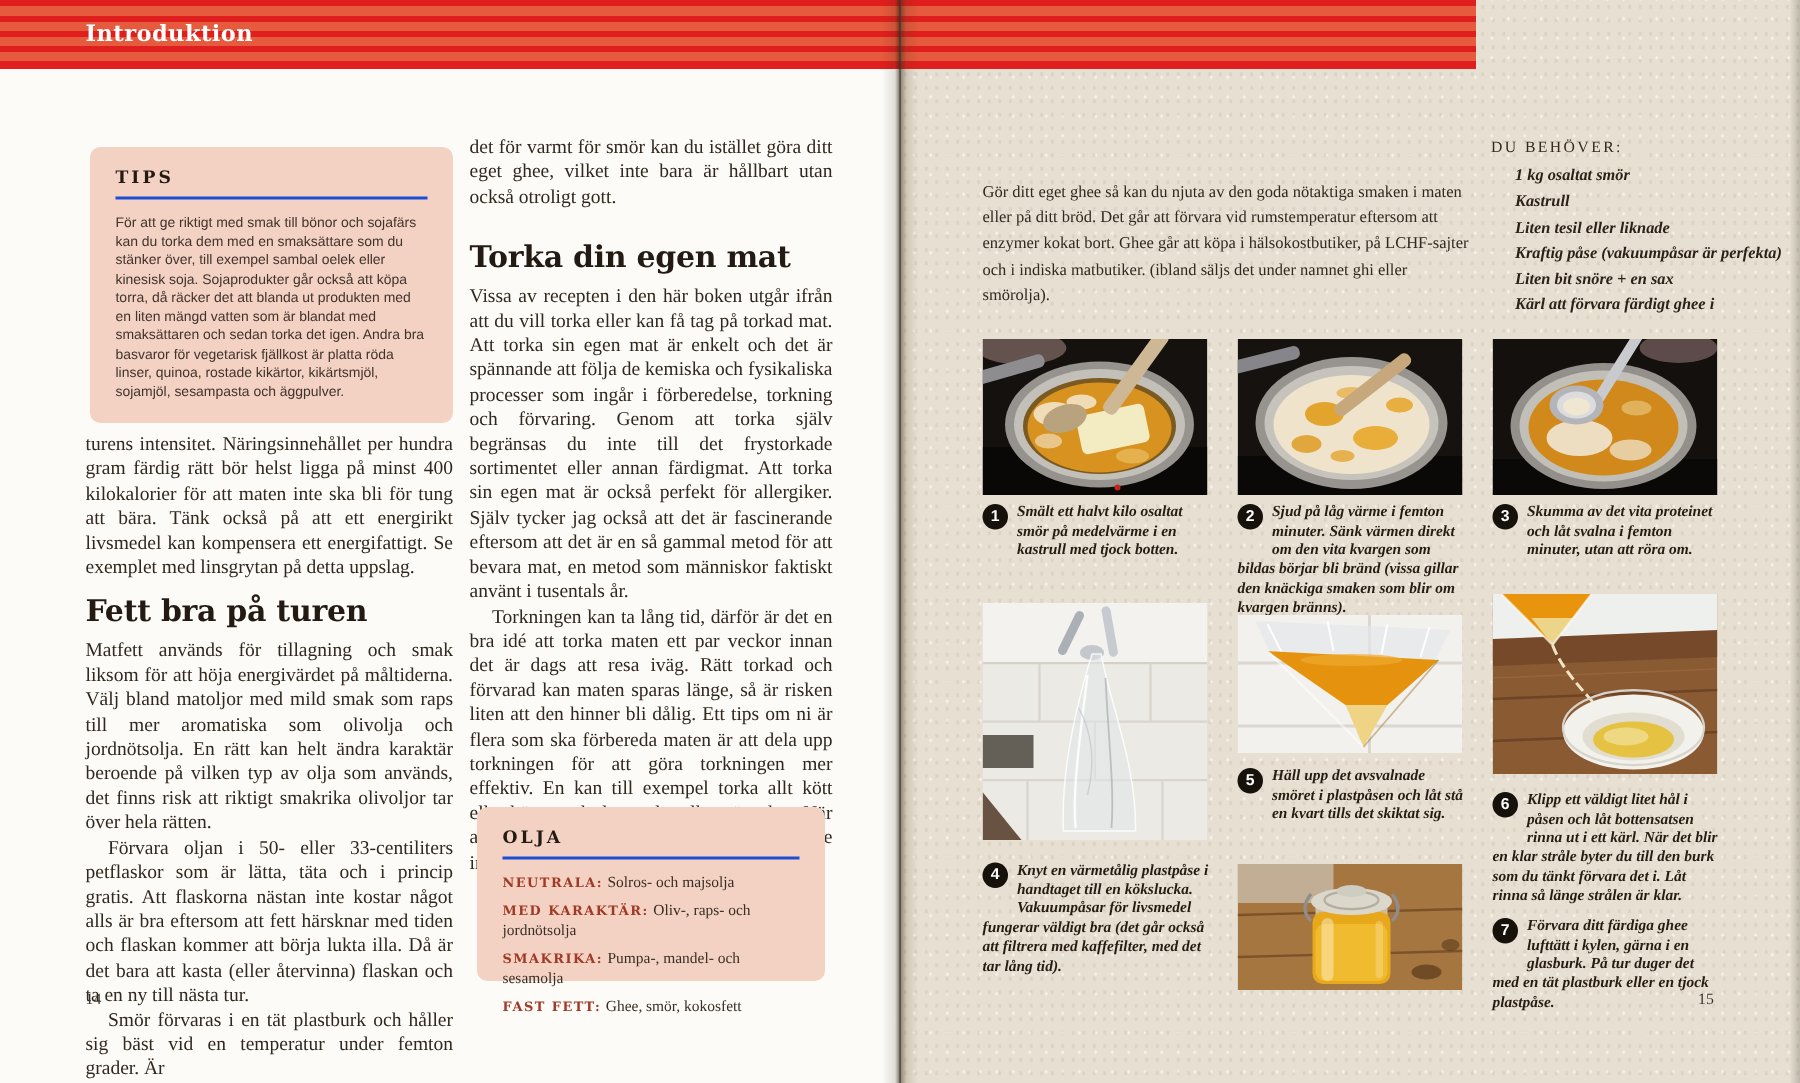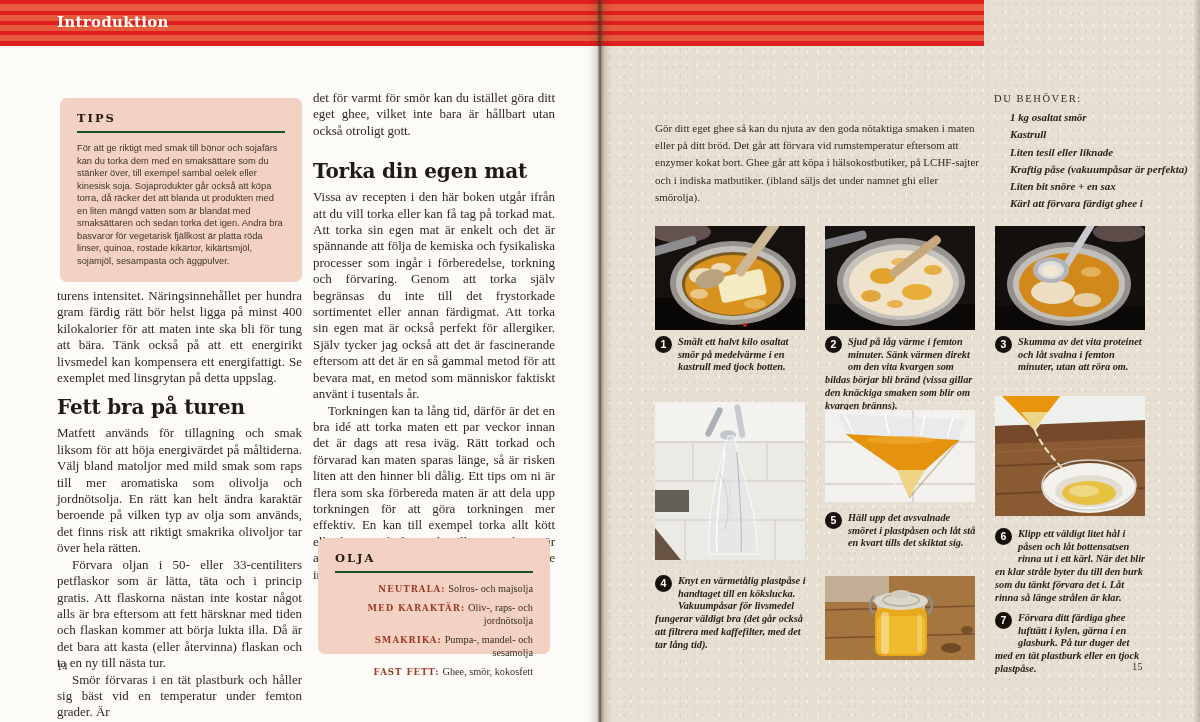"TIPS" .box-title { border-bottom: 2px solid #14532d -> 2px solid #1d4ed8 }
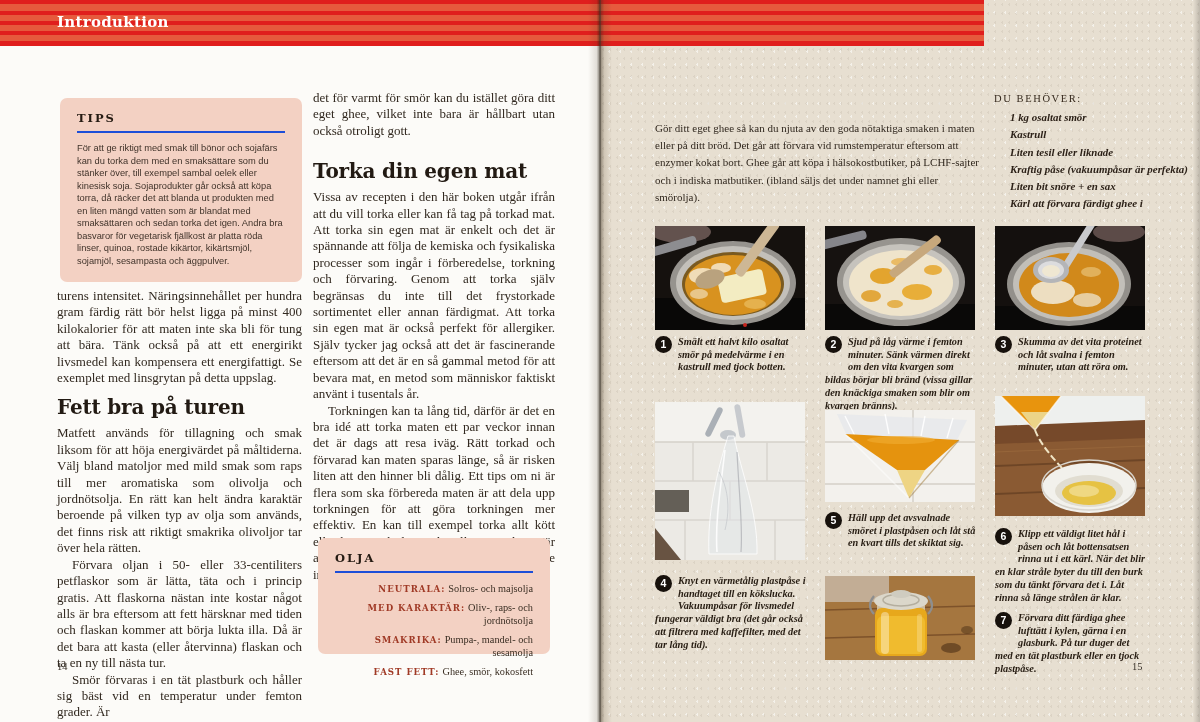"NEUTRALA: Solros- och majsolja" .olja-row { text-align: right -> none }
